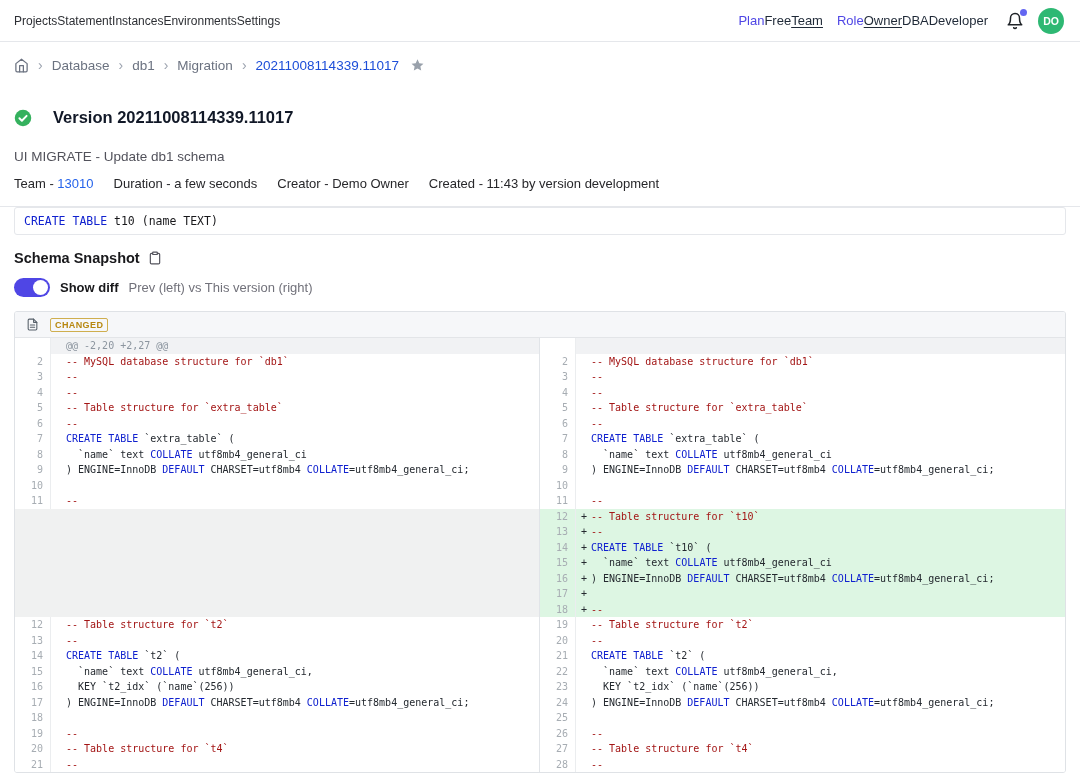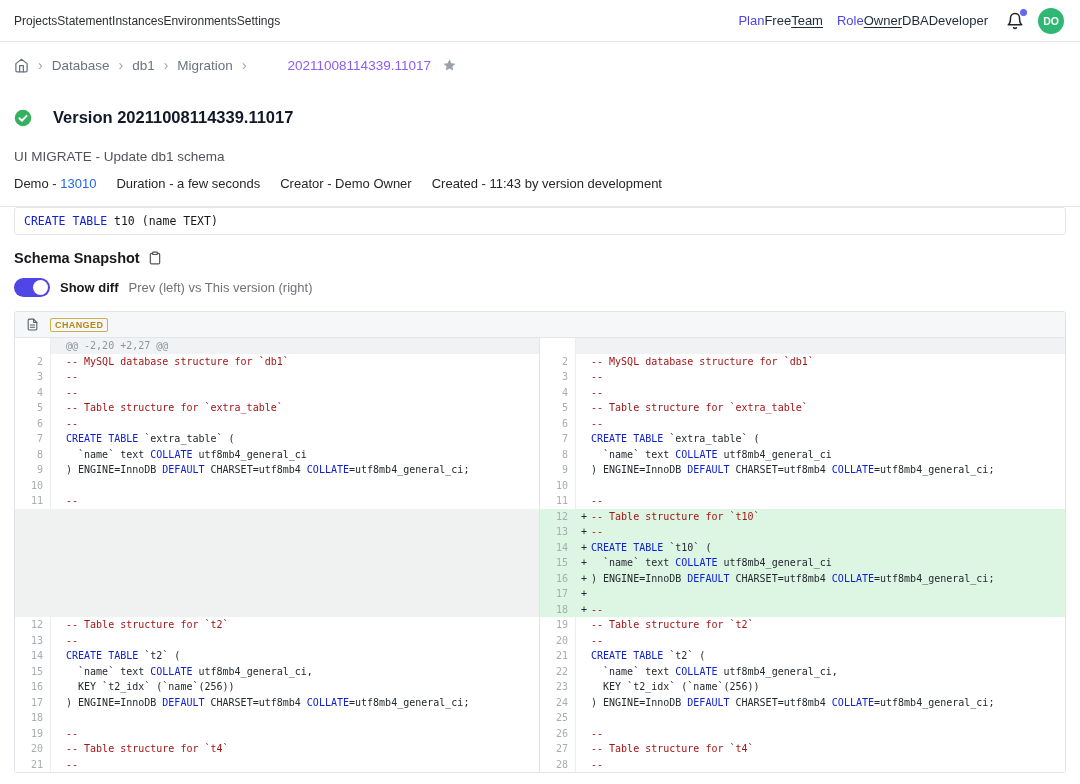"20211008114339.11017" .crumb:last-child { color: #8b5cf6 -> #1d4ed8; margin-left: 32px -> none }
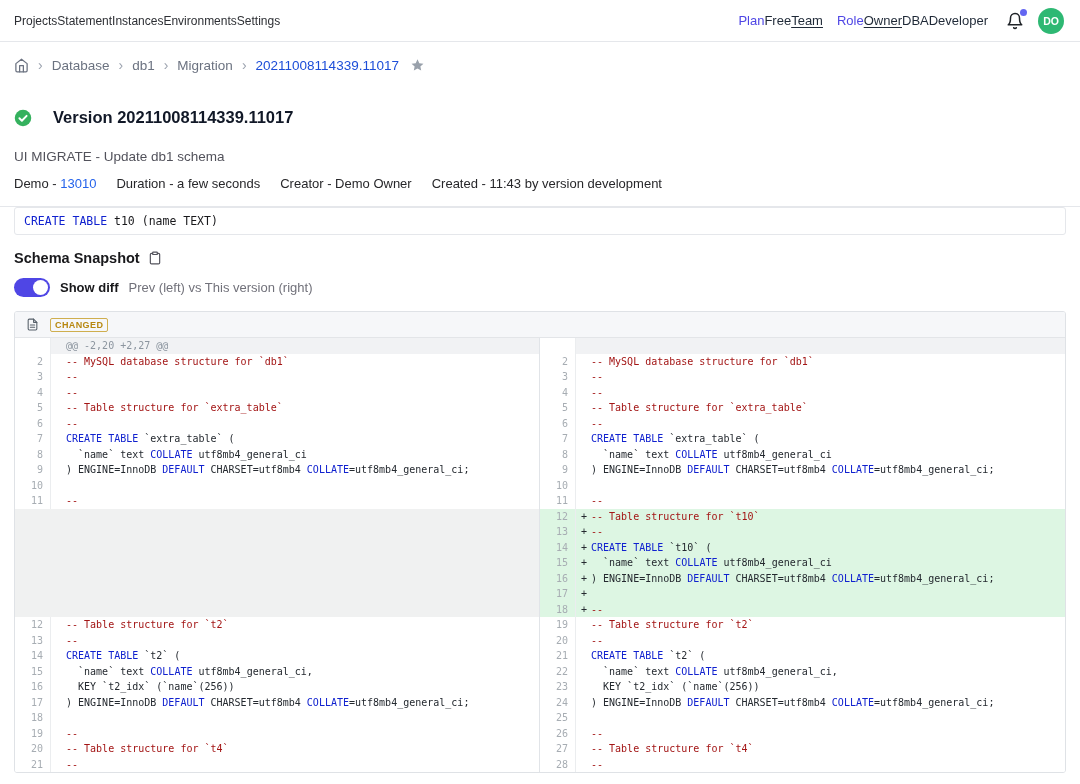"Demo -" span { text: Demo -> Team }
